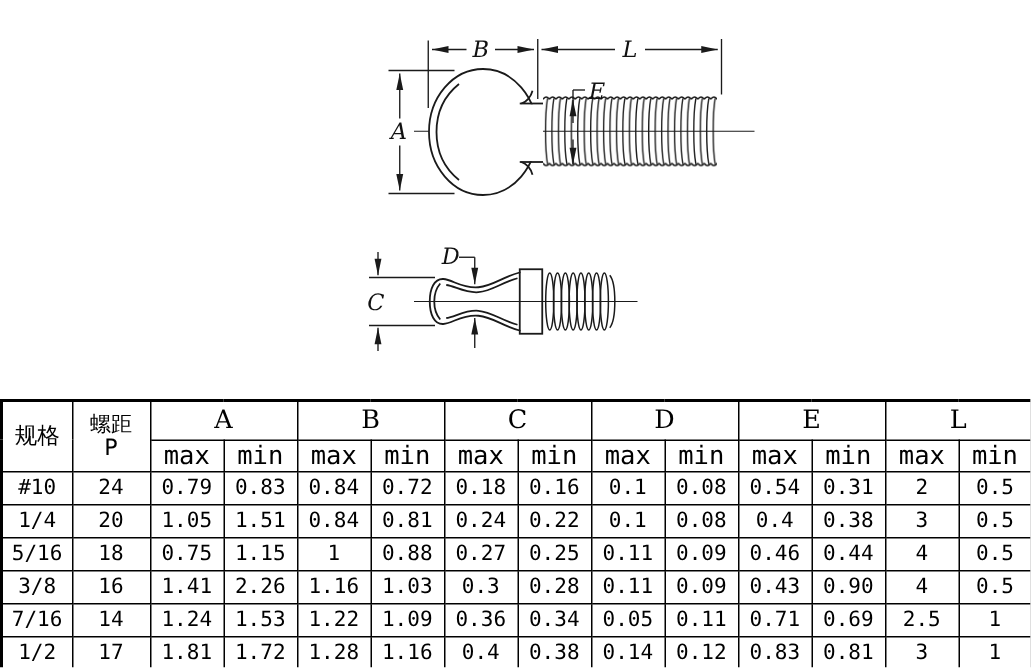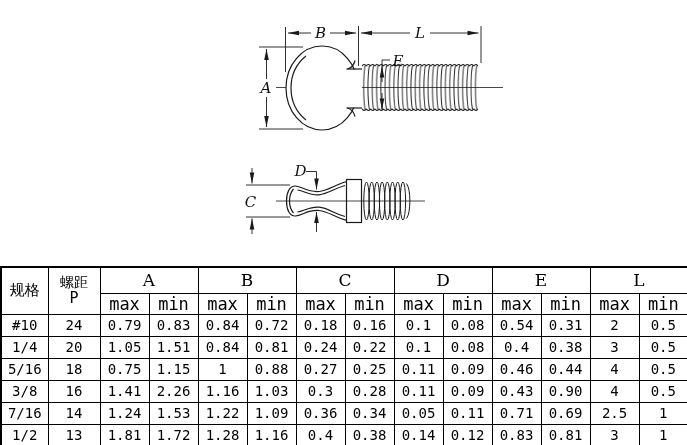"13" td { text: 13 -> 17 }
